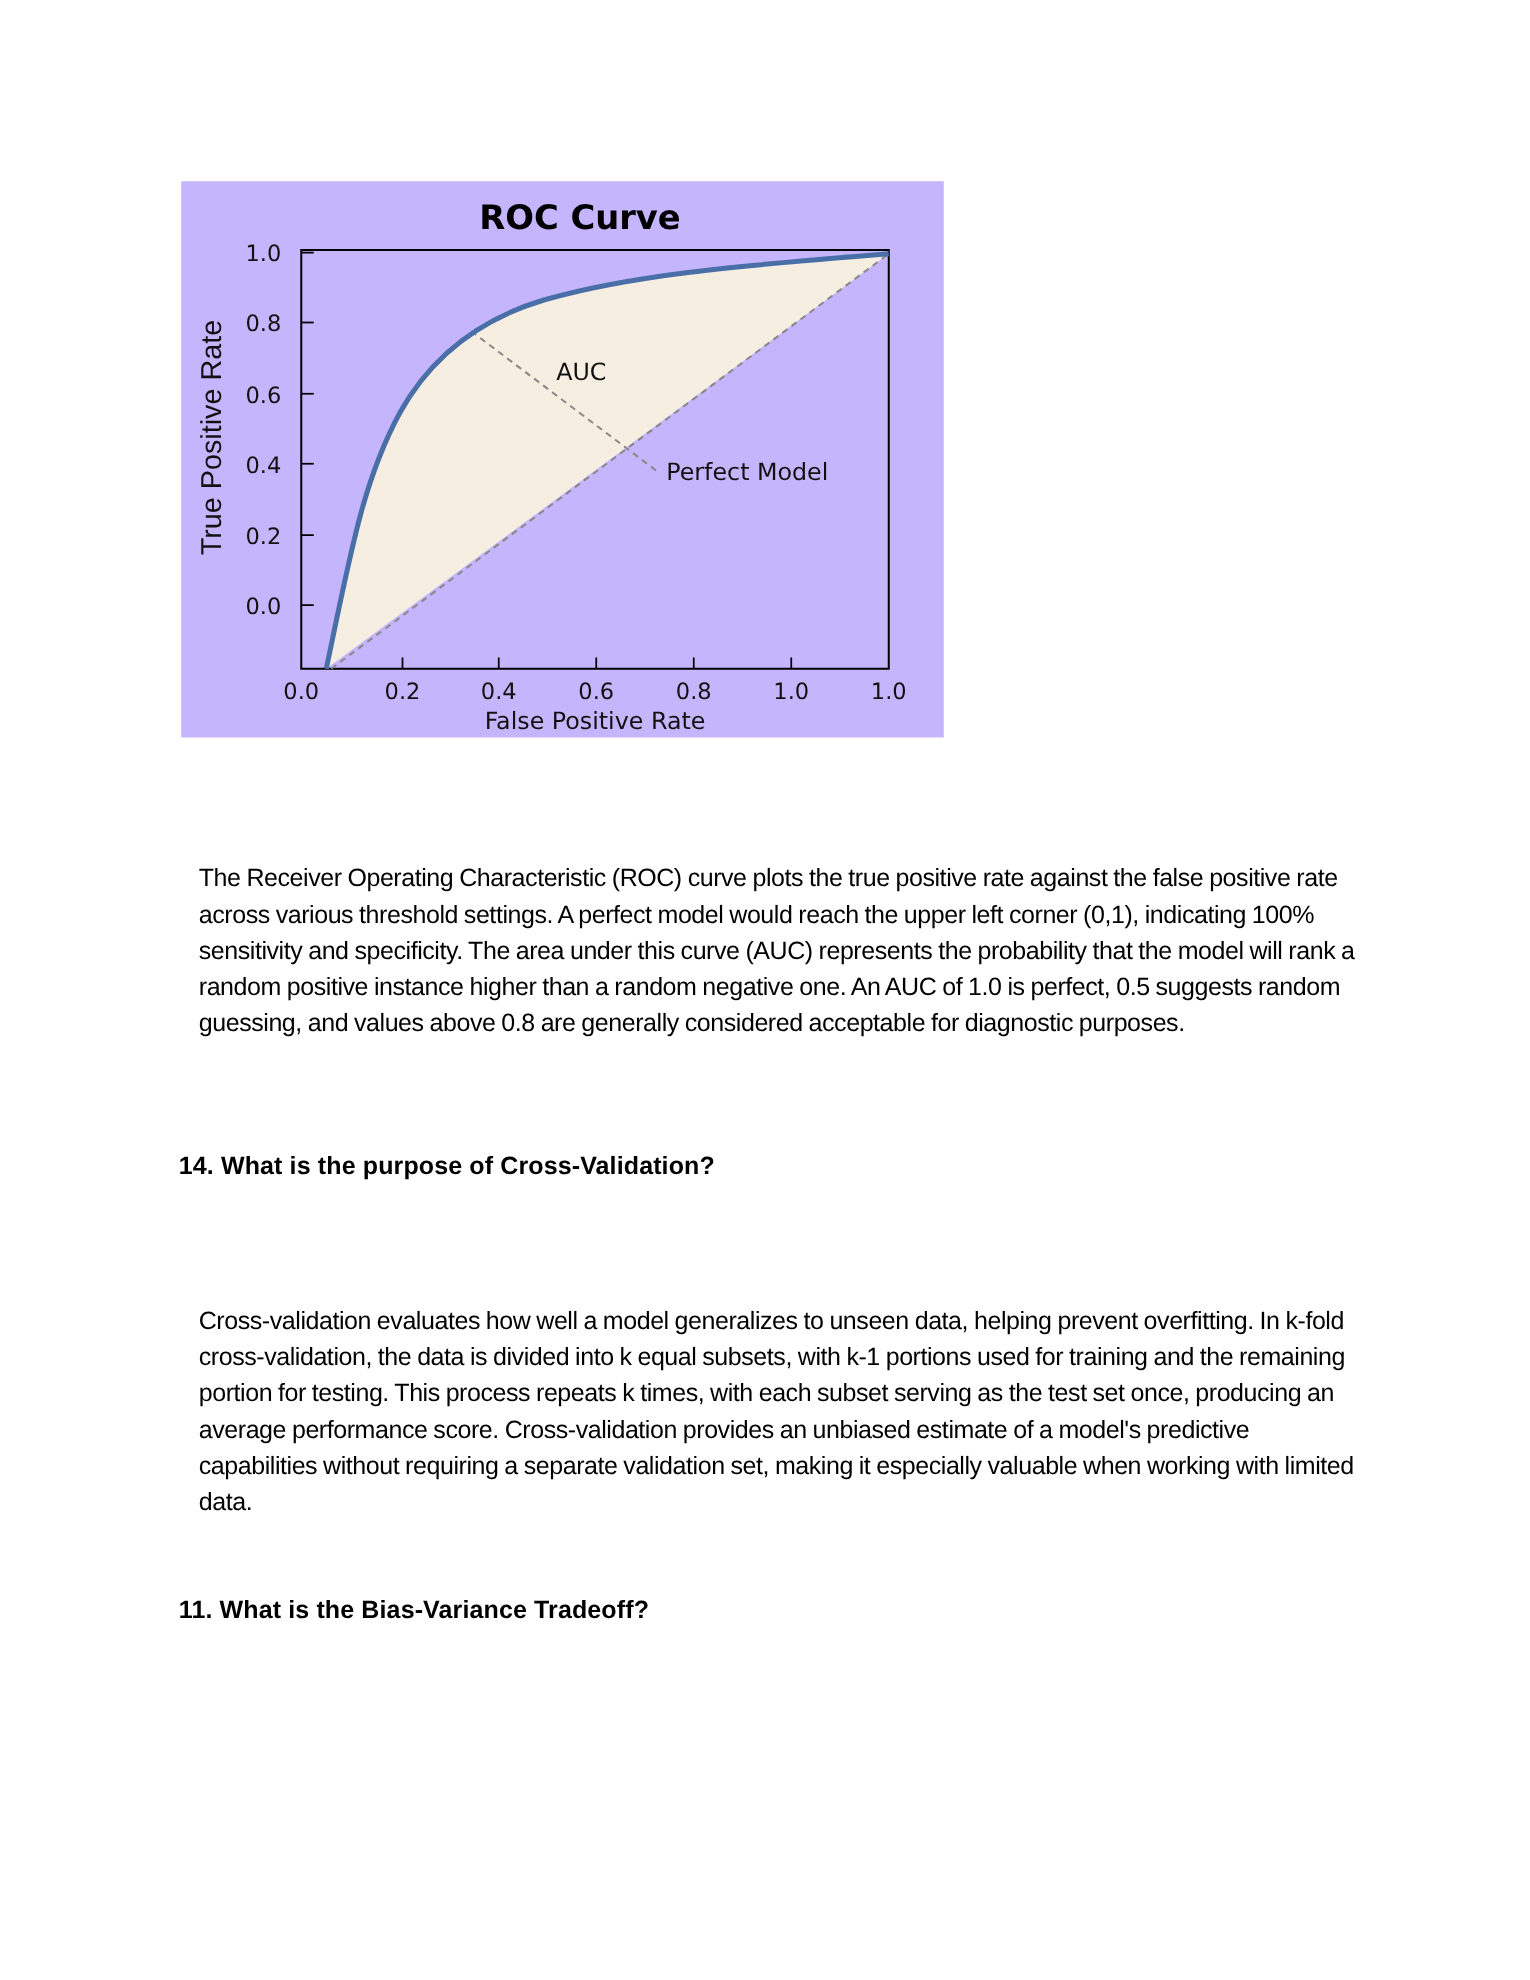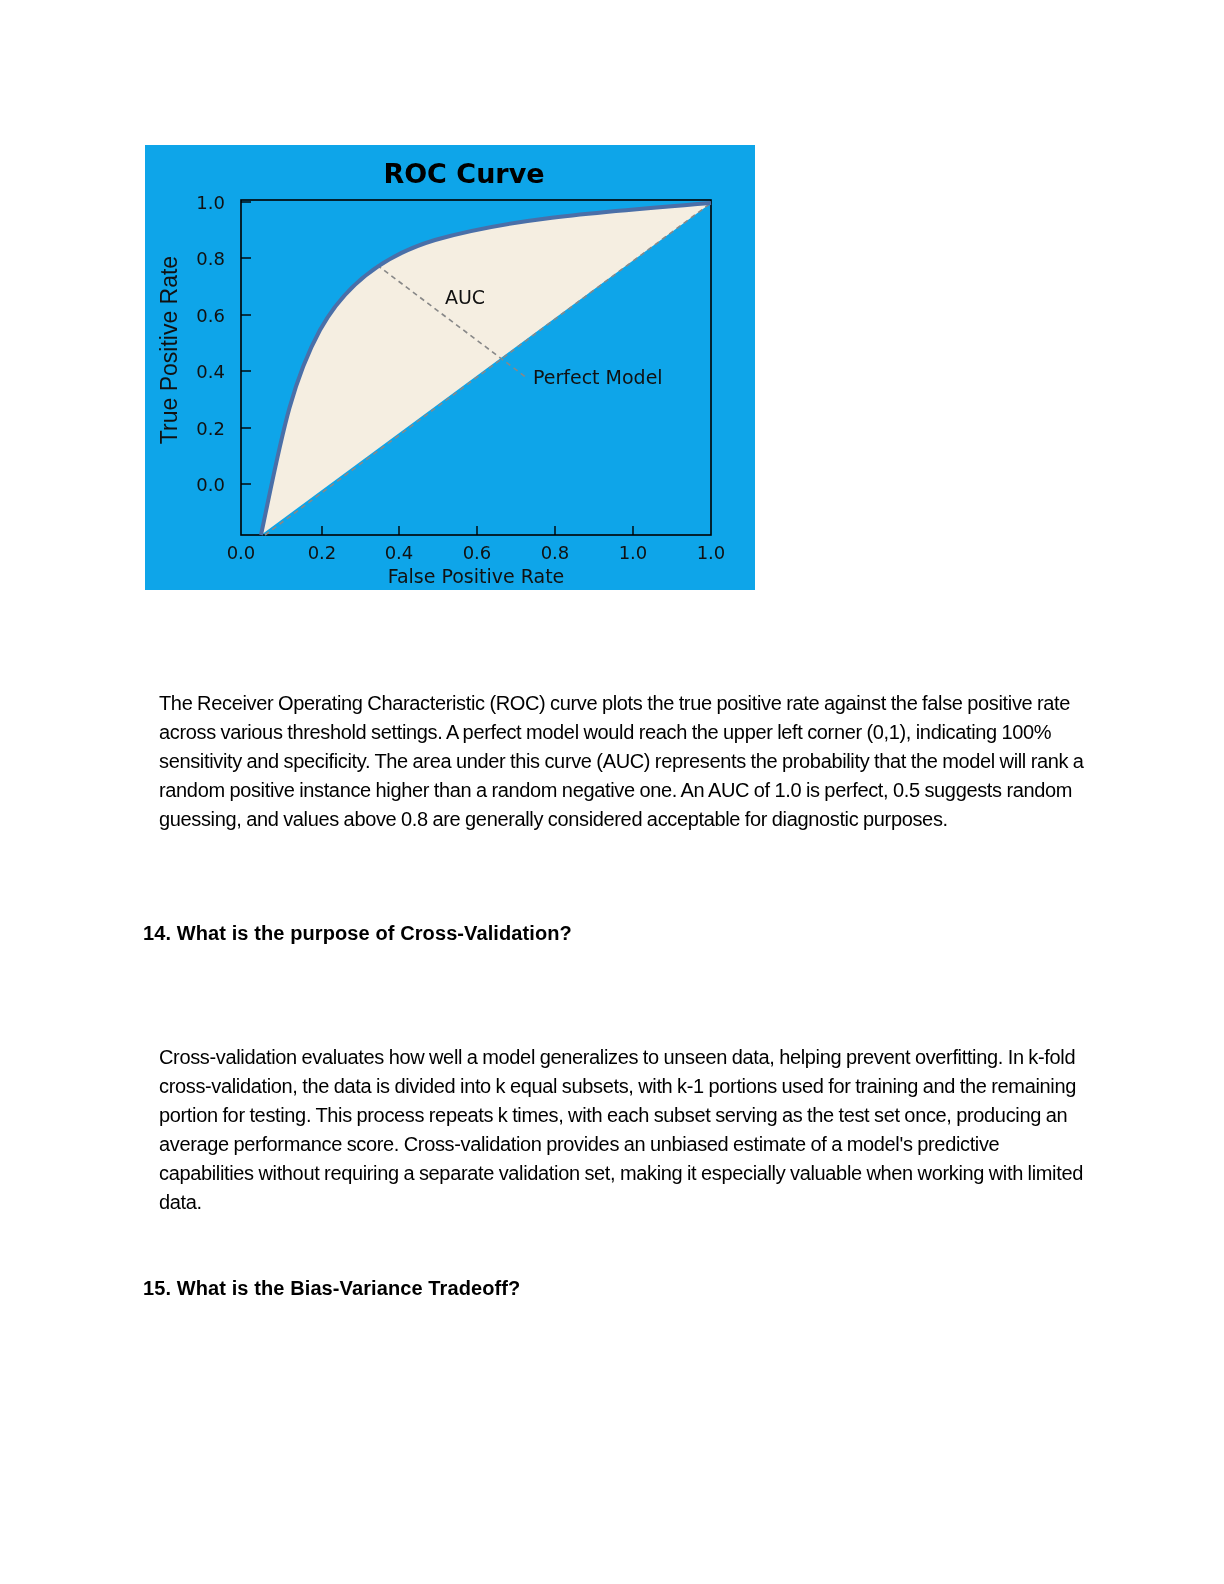"ROC Curve" .figure { background: #0ea5e9 -> #c4b5fd }
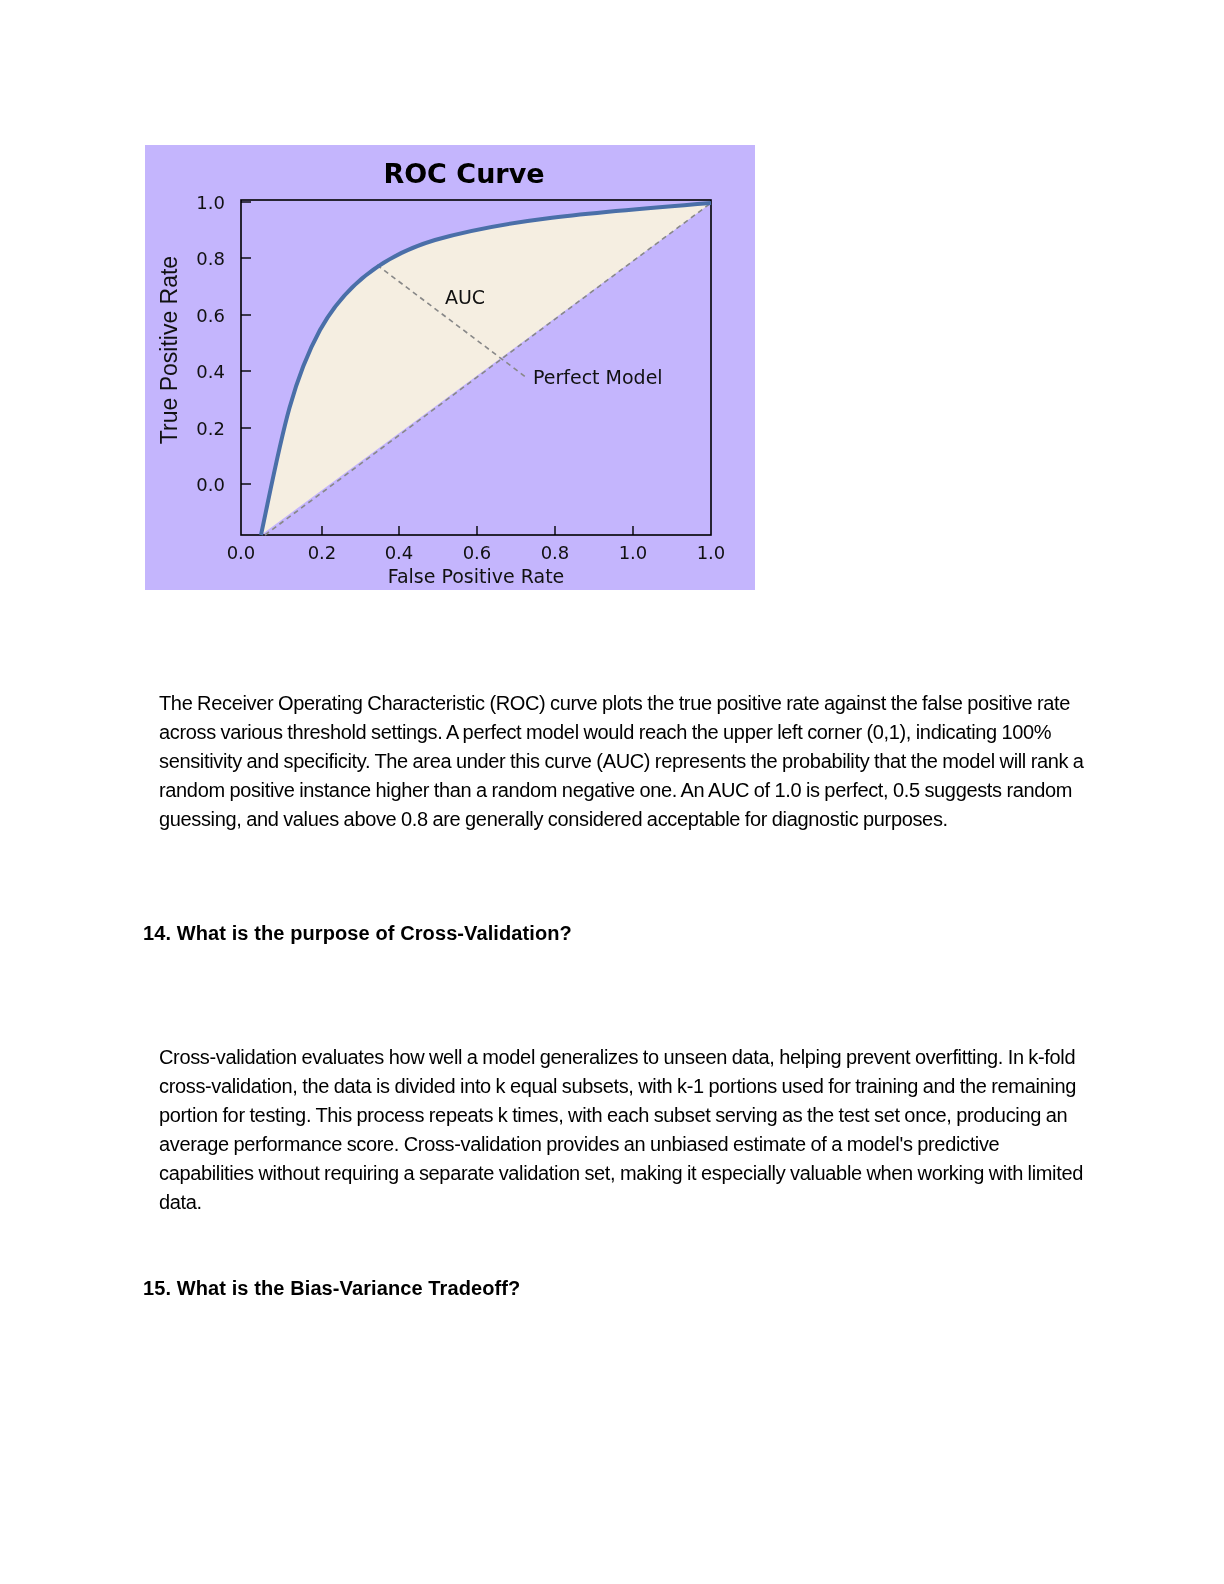"15. What is the Bias-Variance" h3.heading { text: 15 -> 11 }
